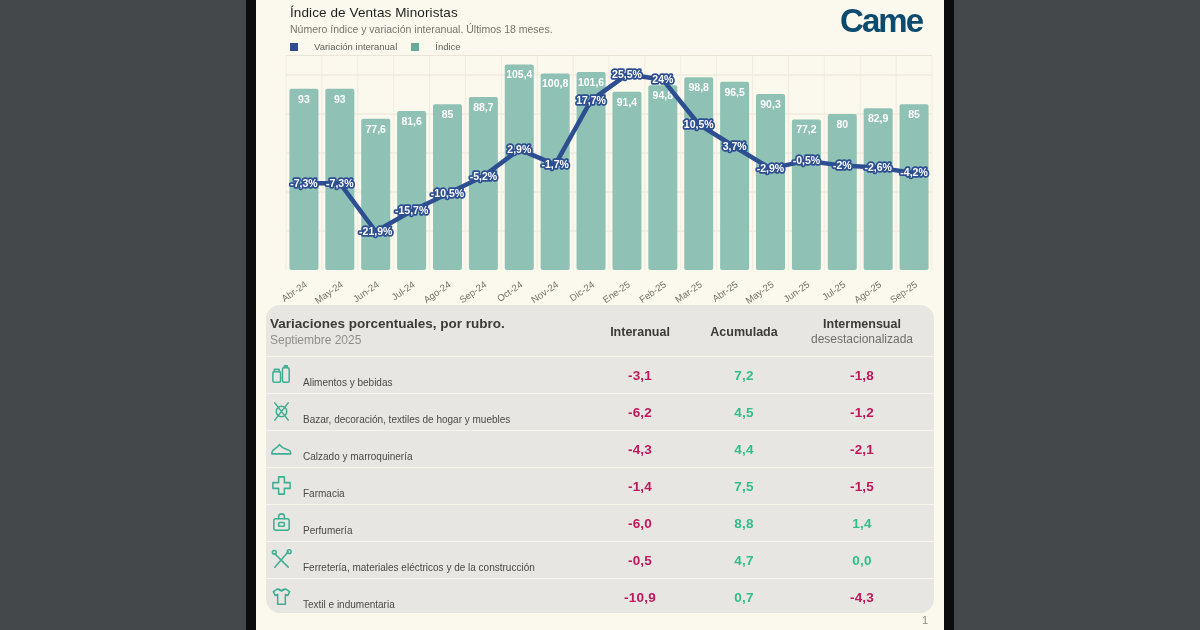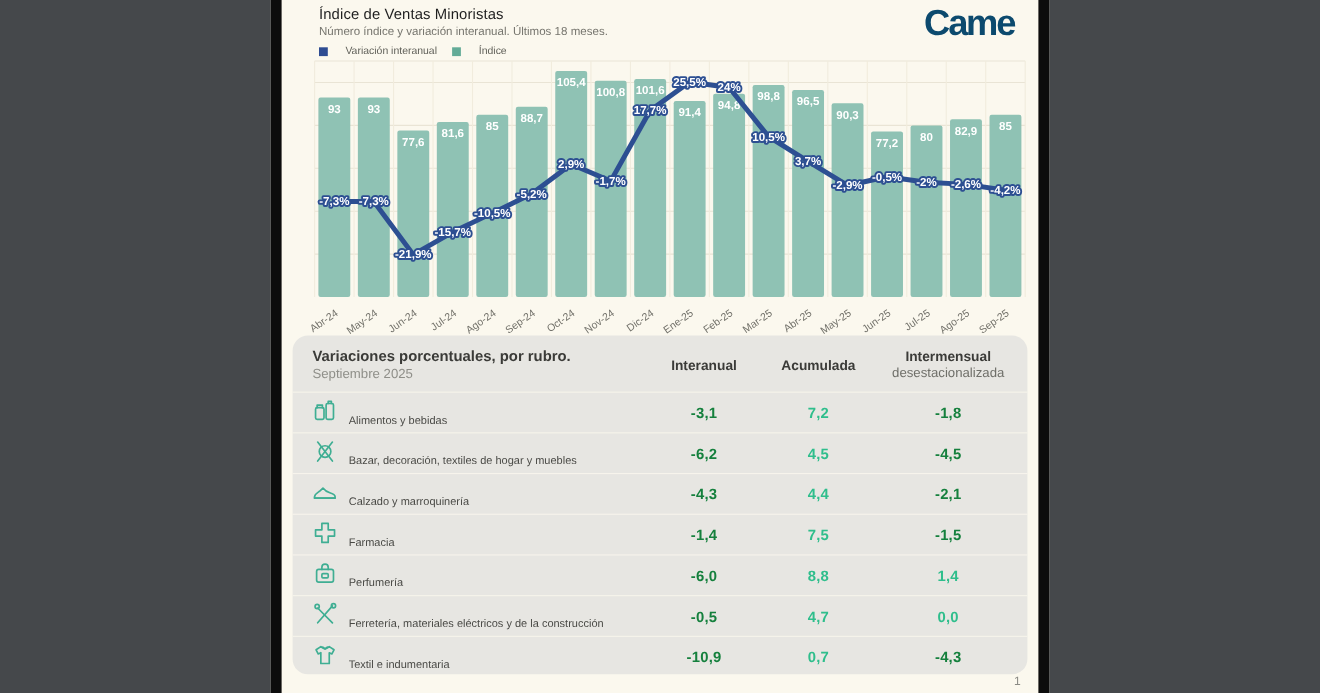"Variaciones porcentuales, por rubro." .trow-grid { padding: 0 8px 0 18px -> 0 8px 0 4px }
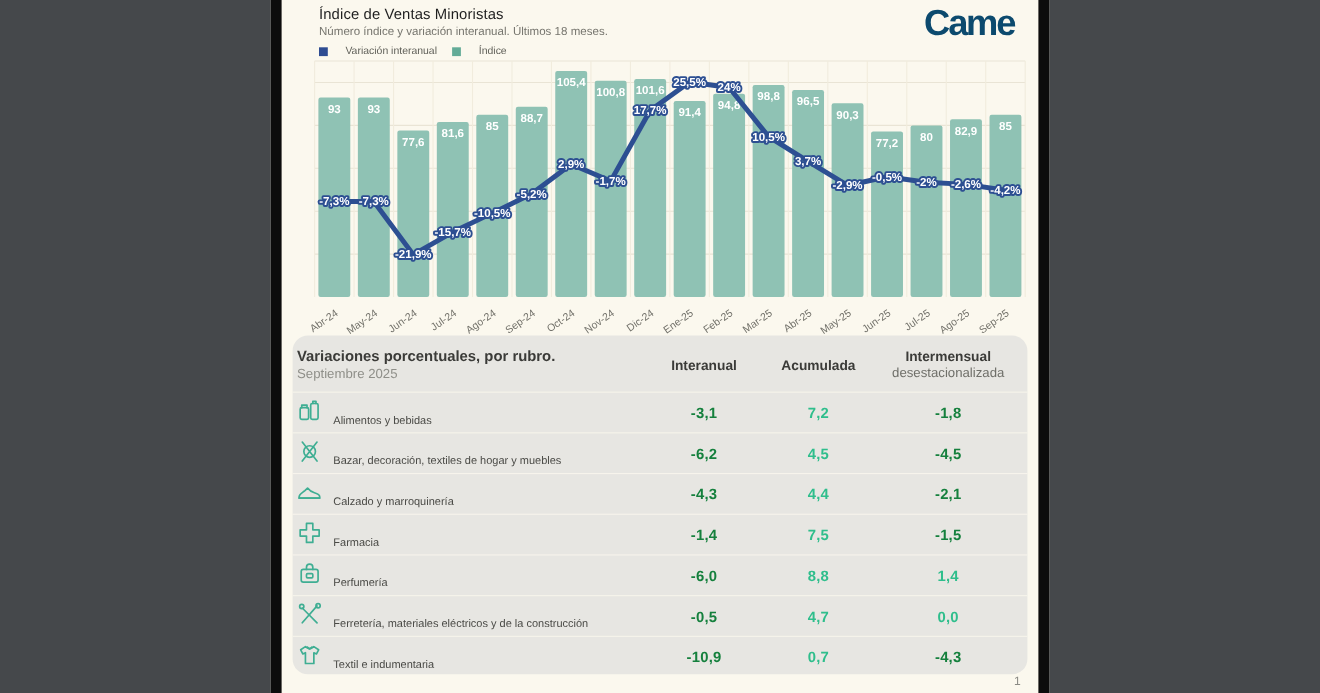"-3,1" .val.neg { color: #15803d -> #be185d }
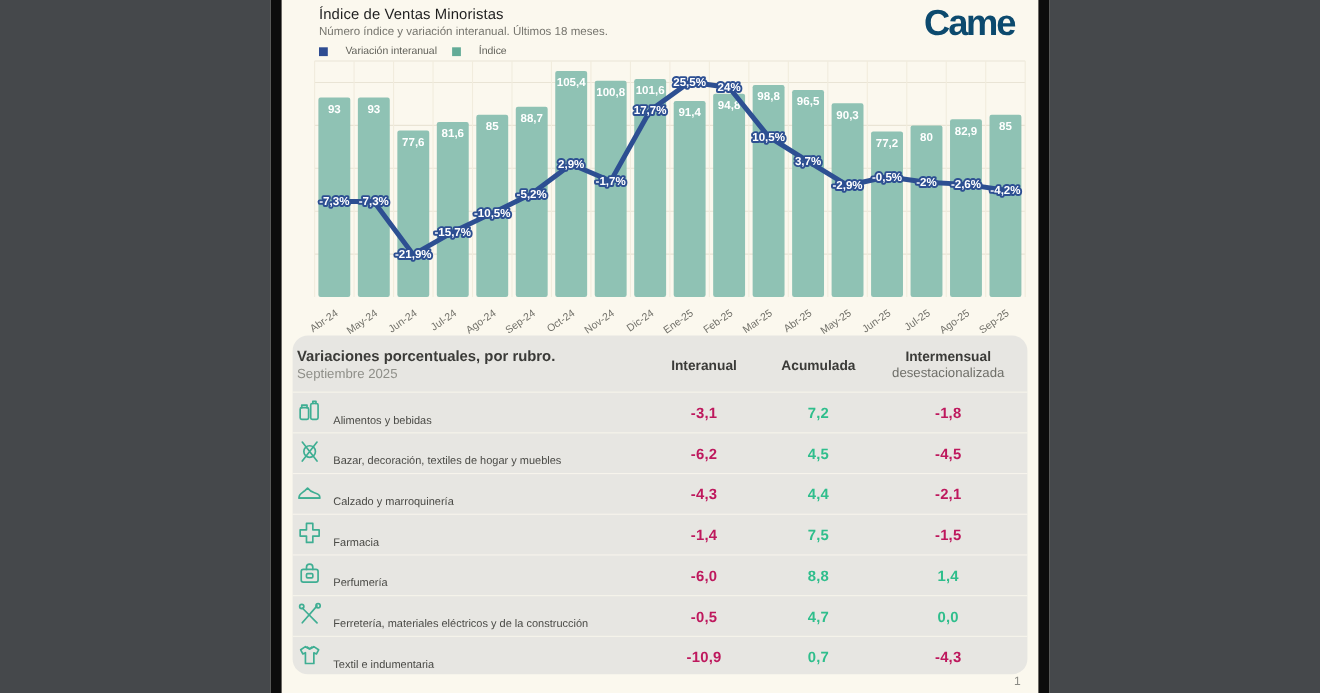"-4,5" div.val { text: -4,5 -> -1,2 }
